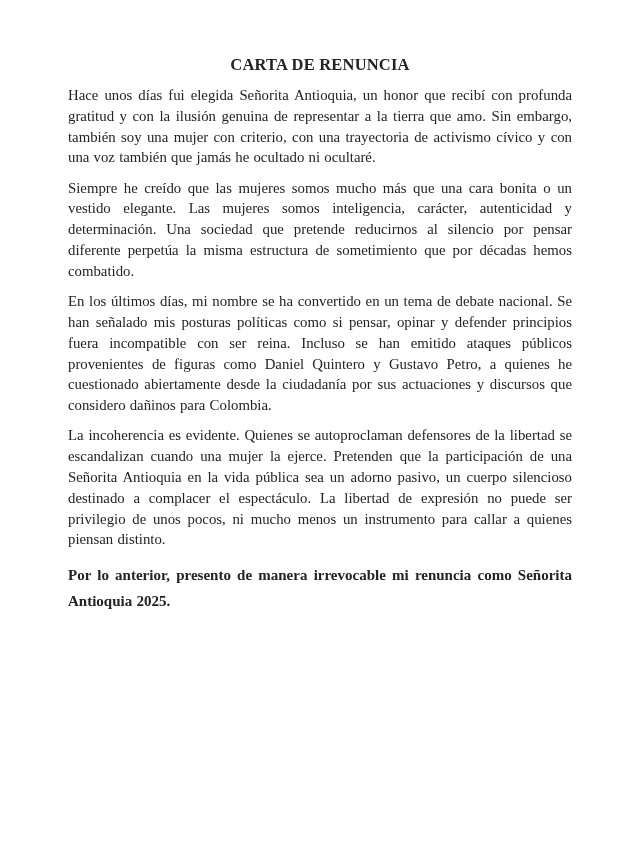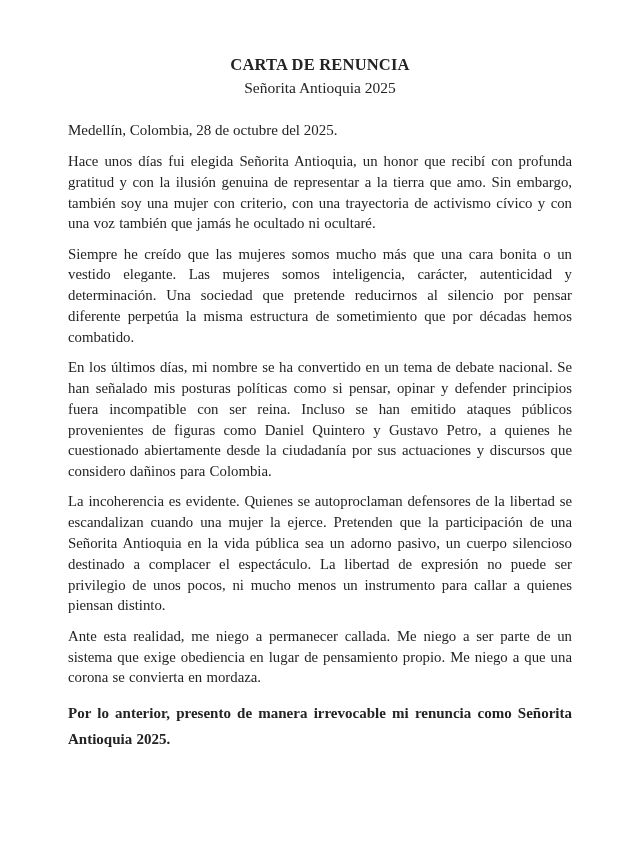"Señorita Antioquia 2025" div.subtitle { html: <div>Señorita Antioquia 2025</div> -> none }
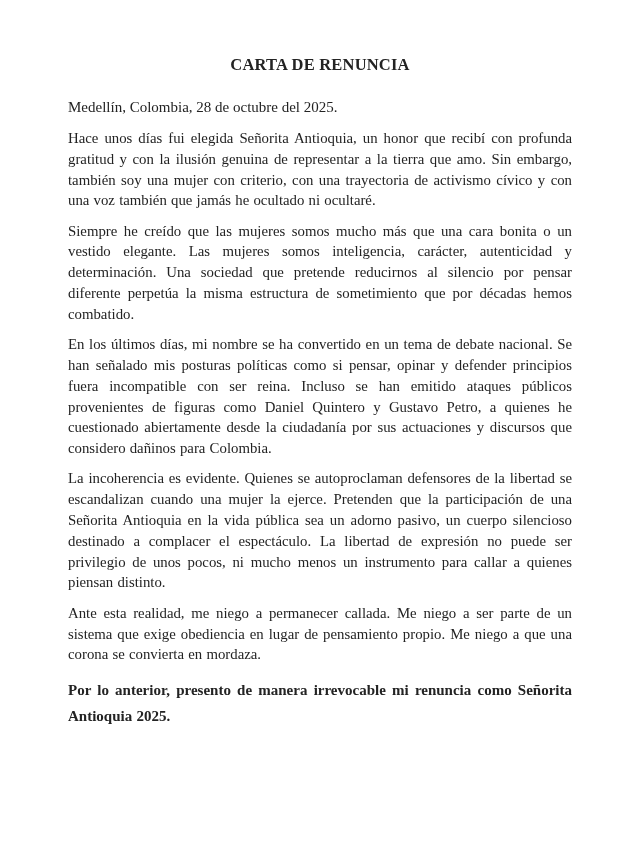"Medellín, Colombia, 28 de octubre" p.dateline { html: <p>Medellín, Colombia, 28 de octubre del 2025.</p> -> none }
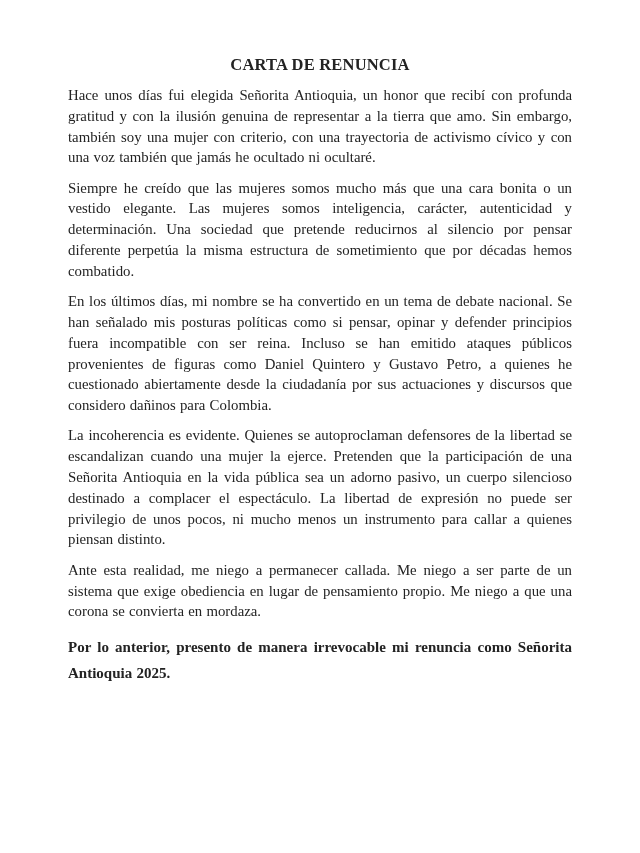"Ante esta realidad, me niego" p.para { html: <p>Ante esta realidad, me niego a permanecer callada. Me niego a ser parte de un sistema que exige obediencia en lugar de pensamiento propio. Me niego a que una corona se convierta en mordaza.</p> -> none }
